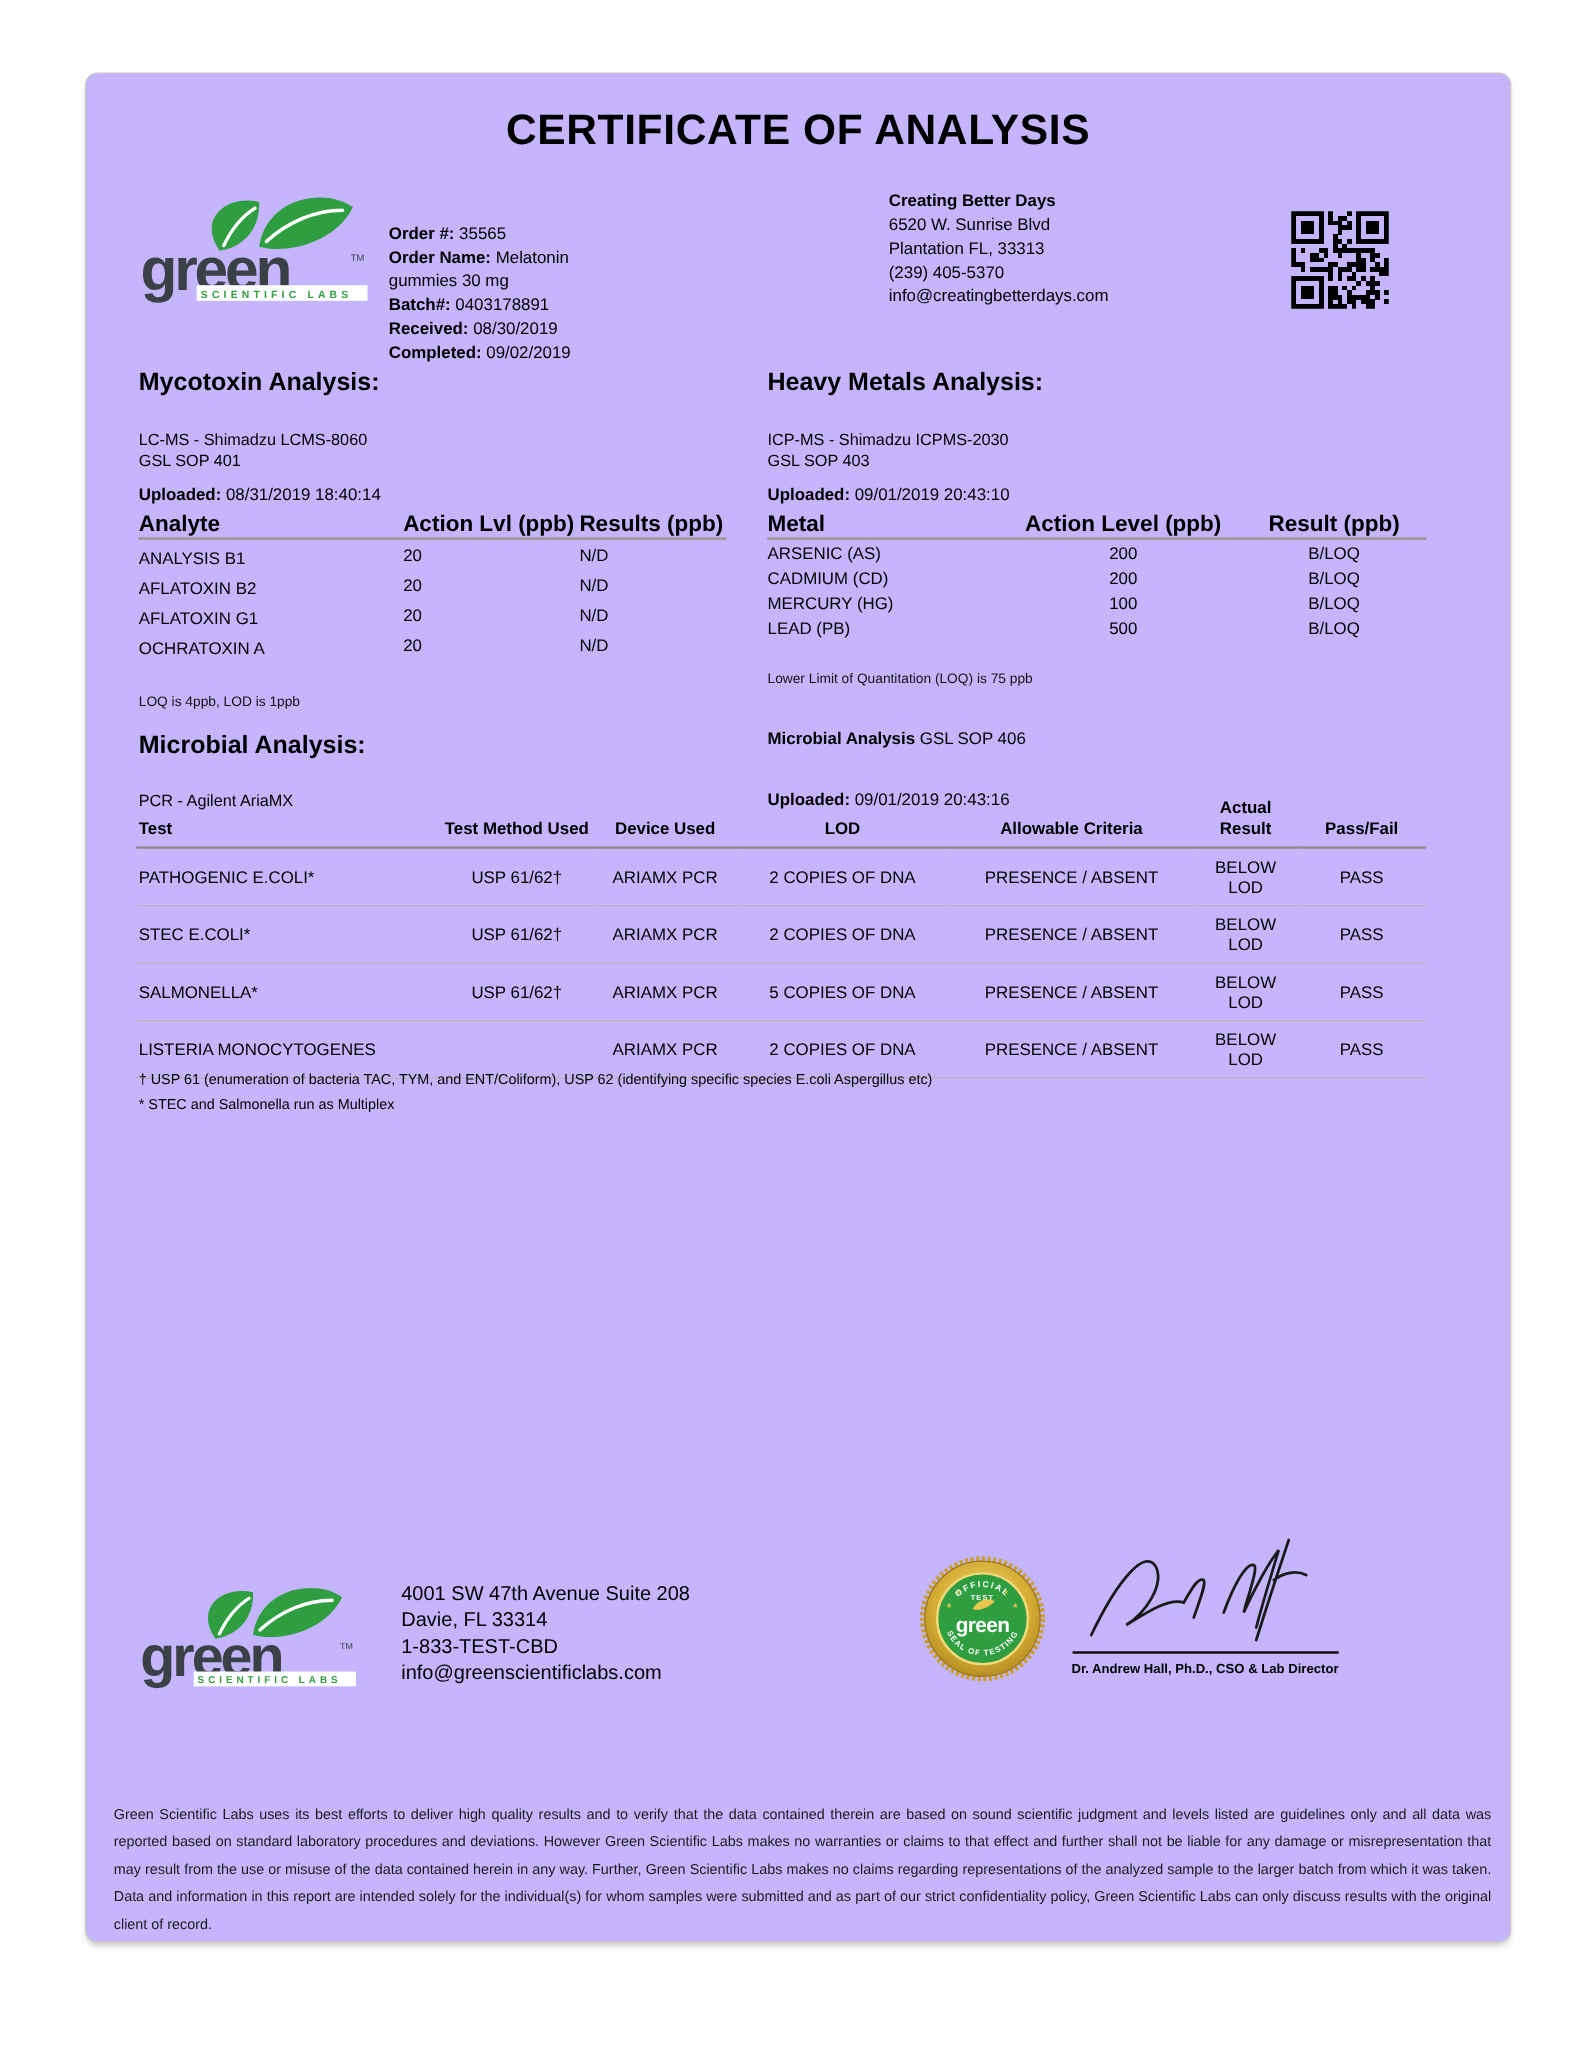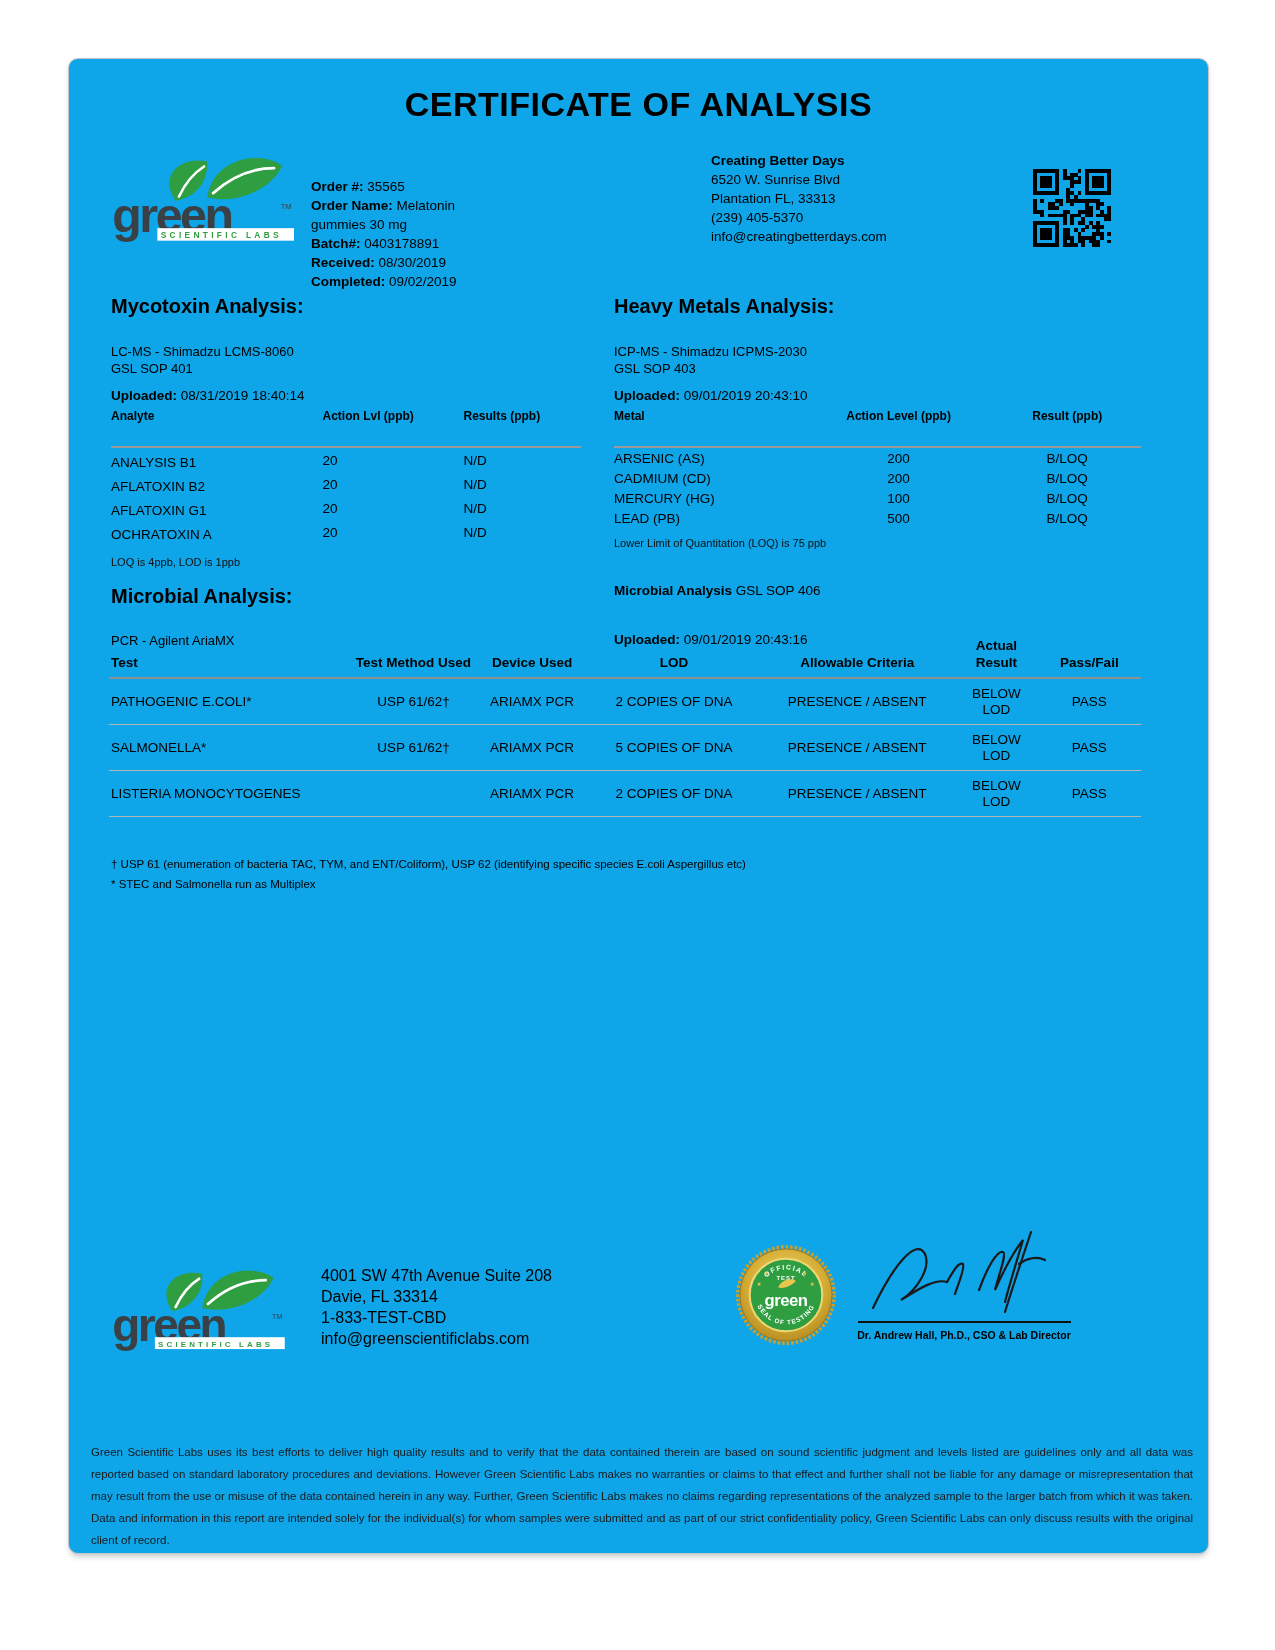"CERTIFICATE OF ANALYSIS" .card { background: #0ea5e9 -> #c4b5fd }
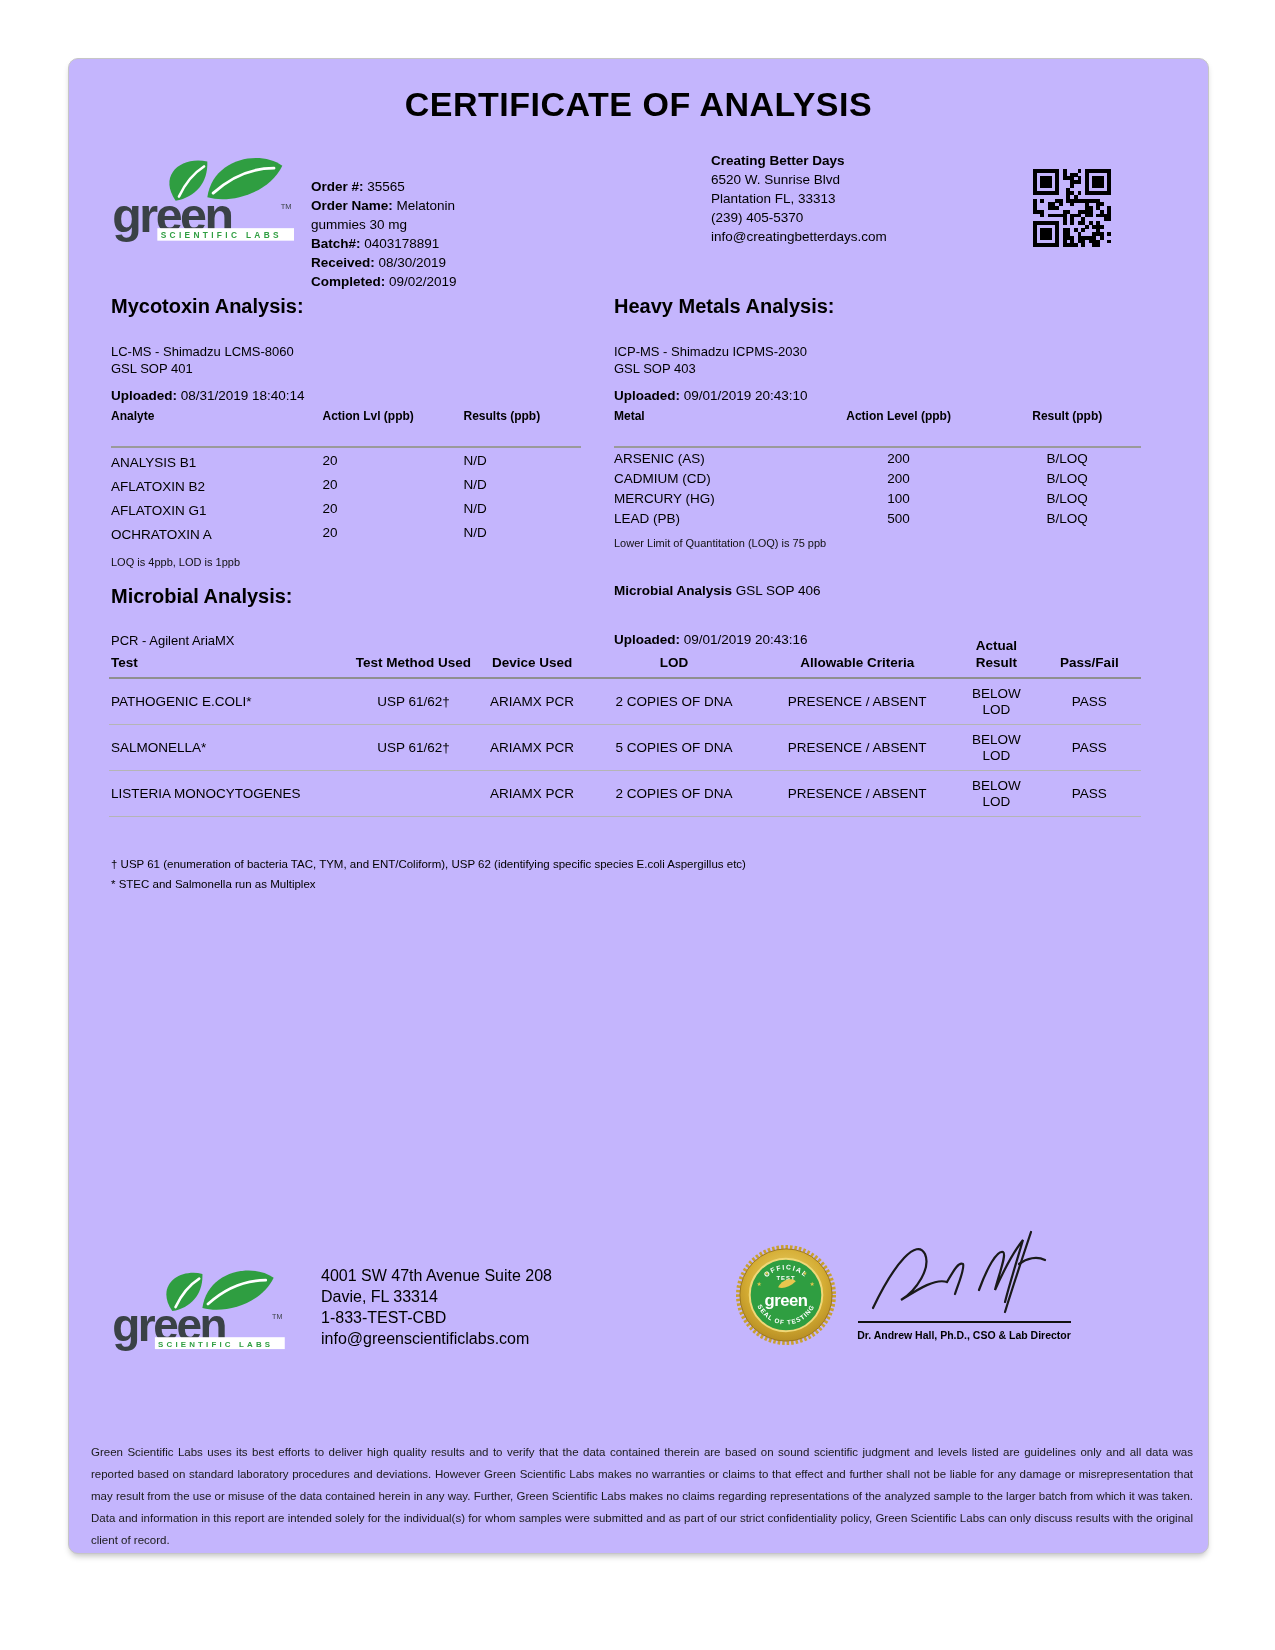"Analyte" .t-myco th,.t-metal th { font-size: 12px -> 18px; padding: 0 0 23px 0 -> 0 0 0 0 }
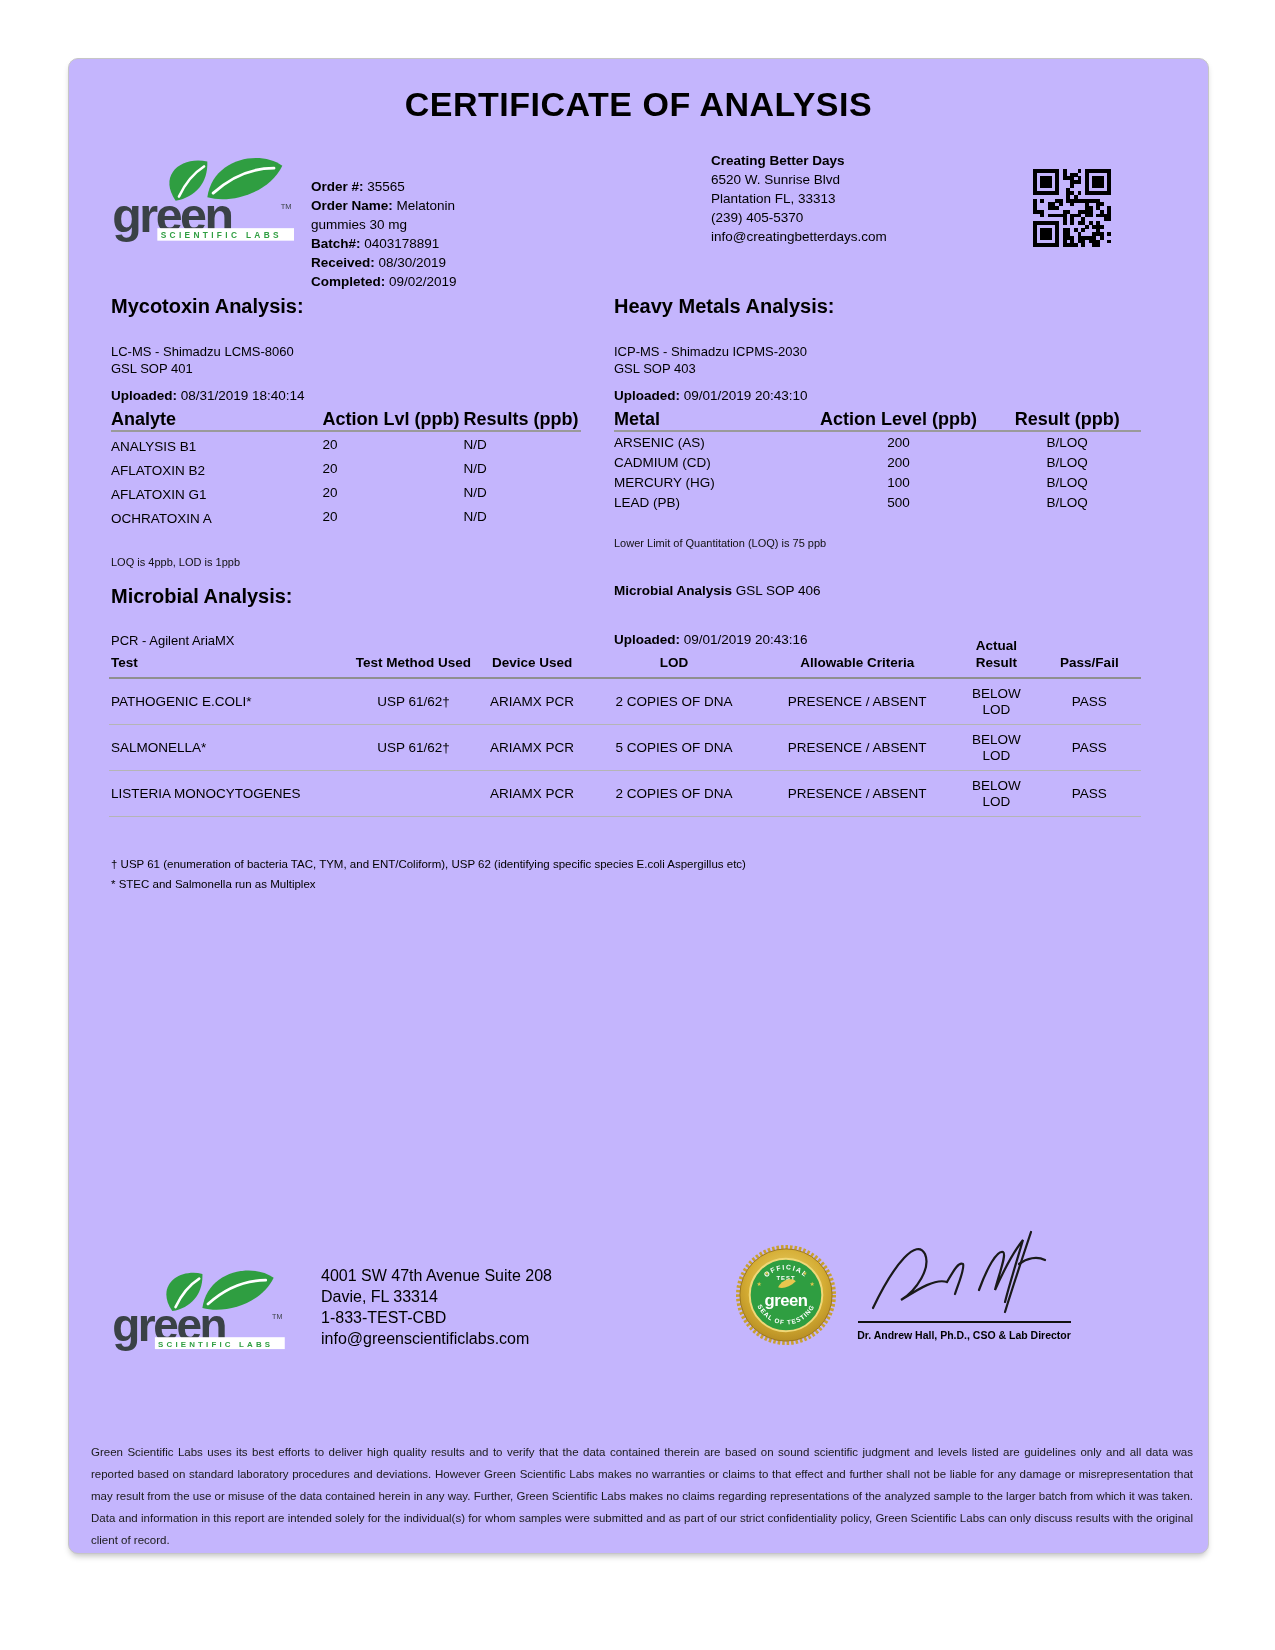"STEC E.COLI*" tr { html: none -> <tr> <td>STEC E.COLI*</td> <td>USP 61/62†</td> <td>ARIAMX PCR</td> <td>2 COPIES OF DNA</td> <td>PRESENCE / ABSENT</td> <td>BELOW LOD</td> <td>PASS</td> </tr> }
